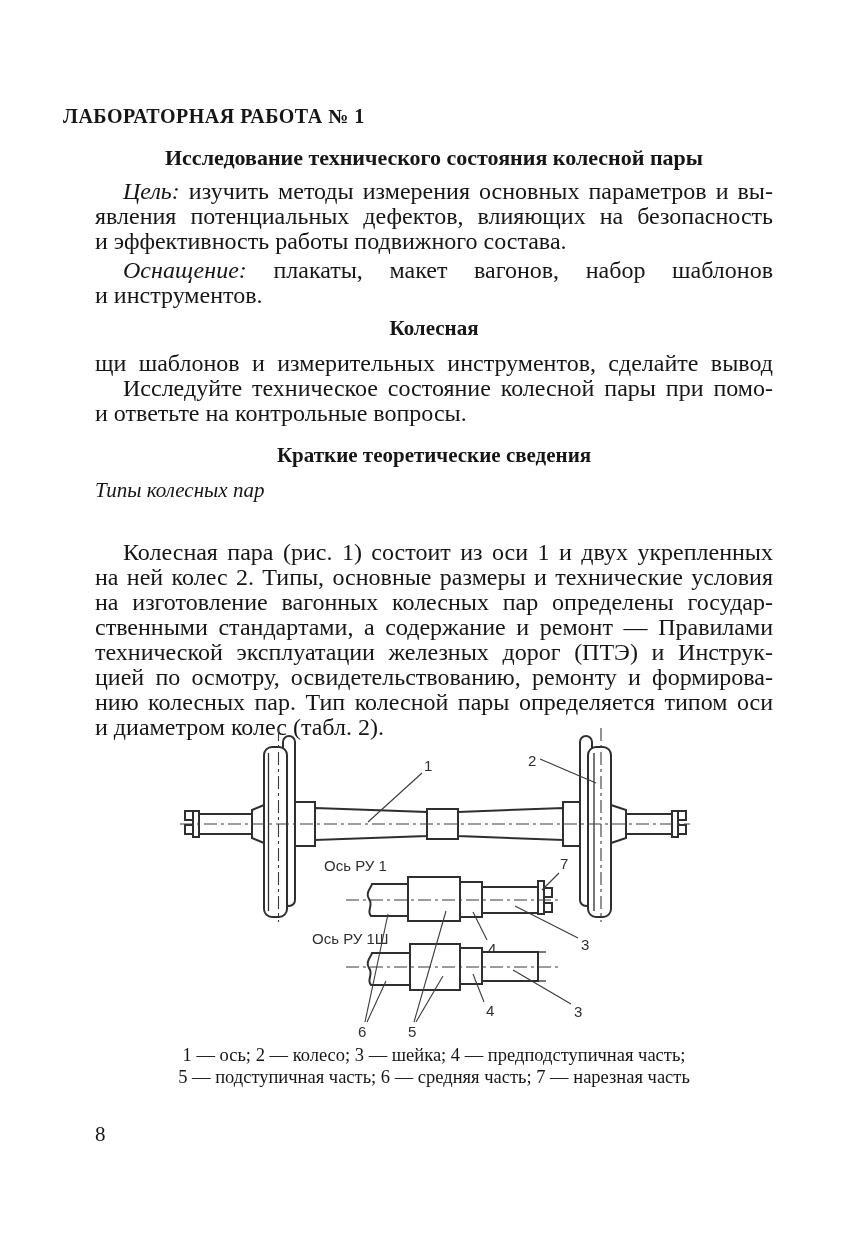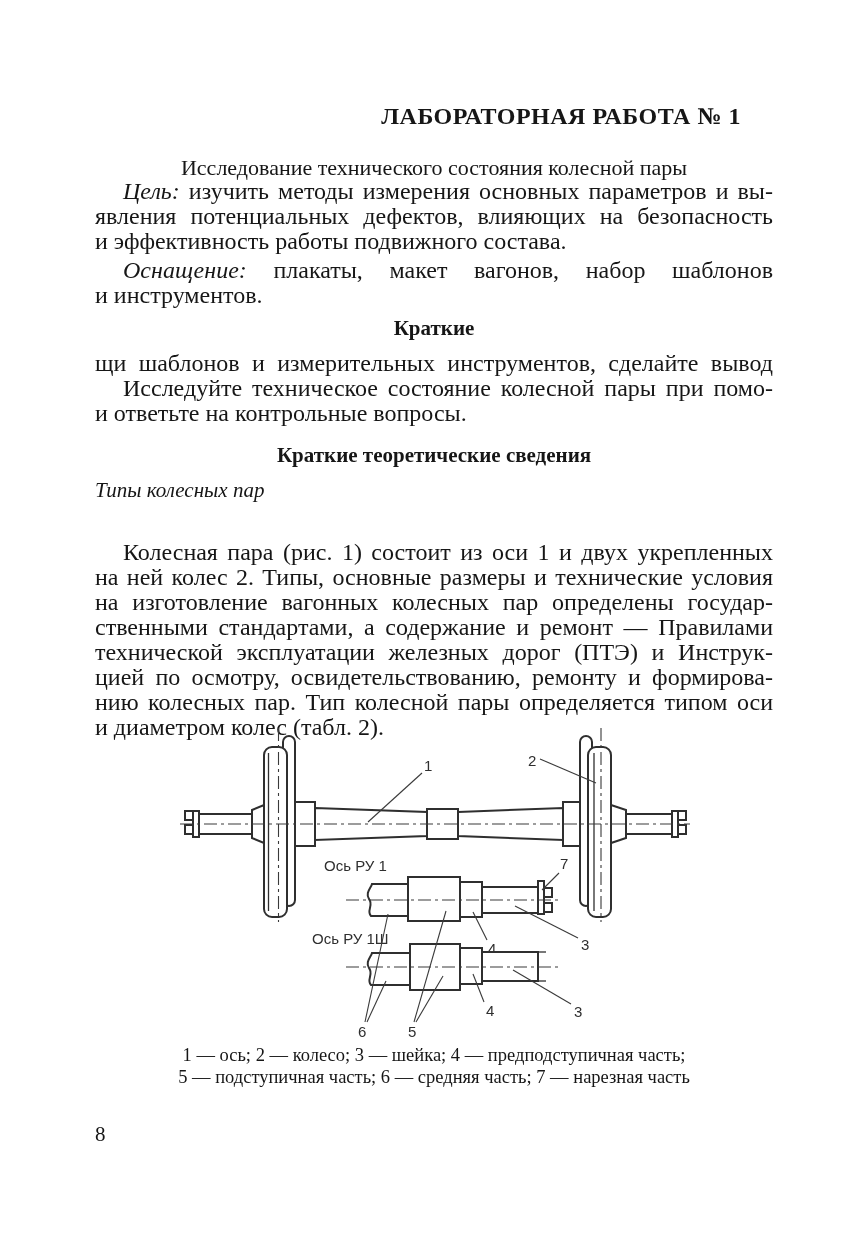"ЛАБОРАТОРНАЯ РАБОТА № 1" .h1 { font-size: 24px -> 20px; text-align: right -> left }
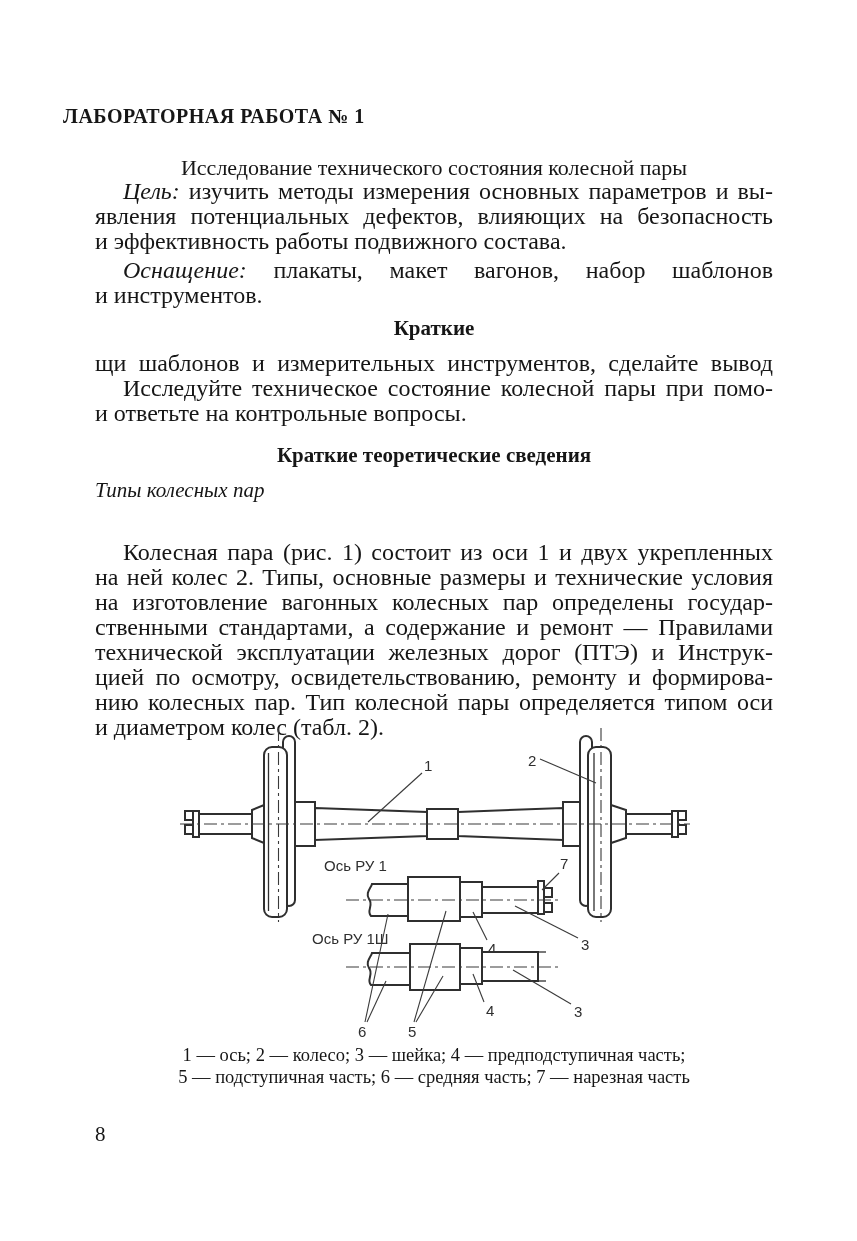"Исследование технического состояния" .h2 { font-weight: normal -> bold; top: 155px -> 145px }
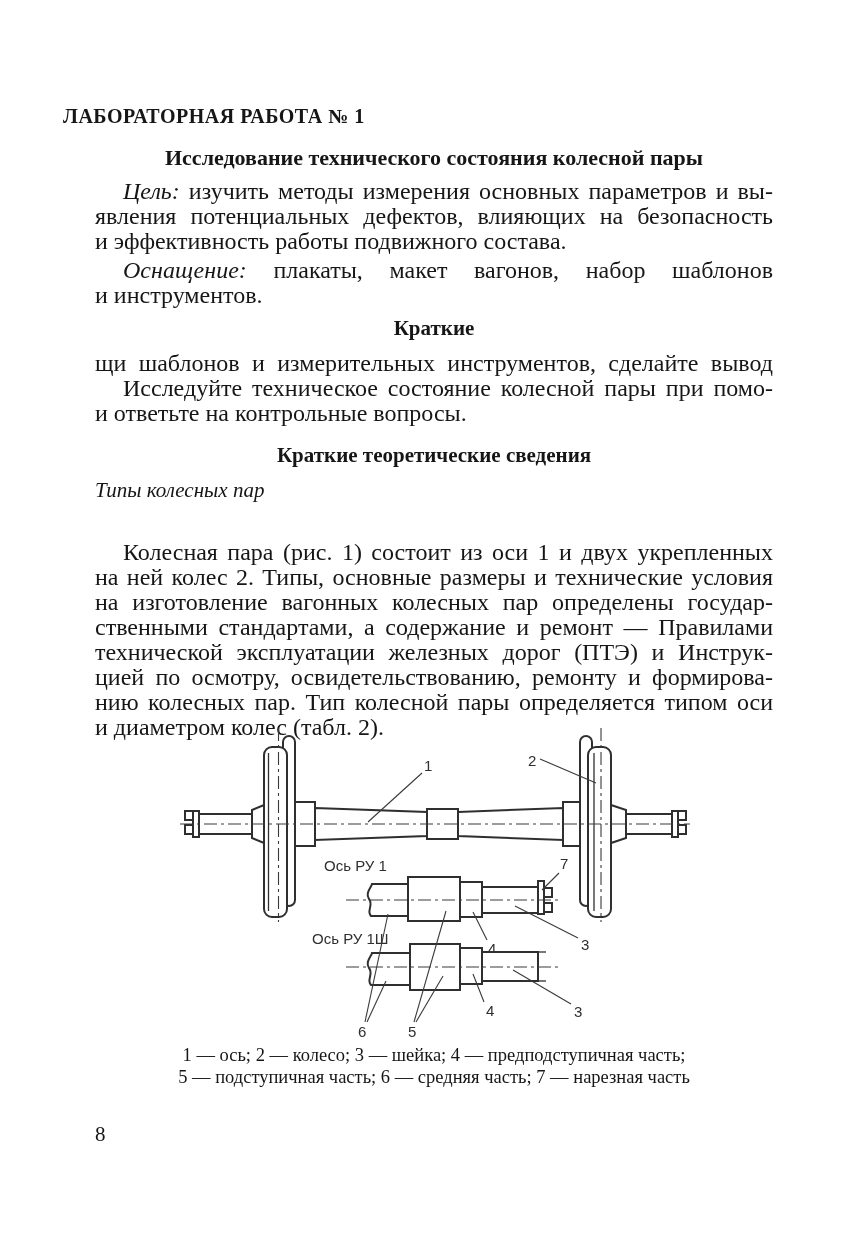"Краткие" div.abs { text: Краткие -> Колесная }
